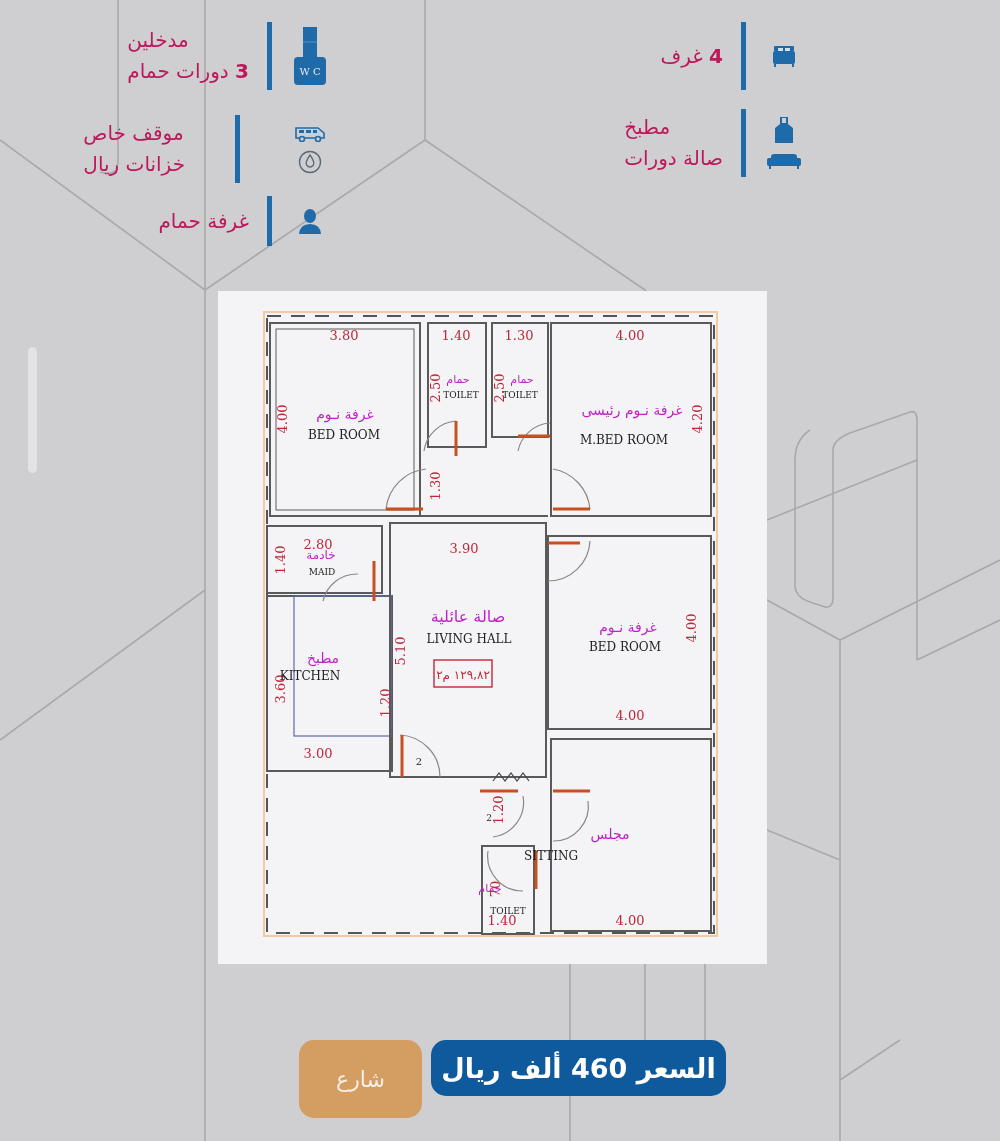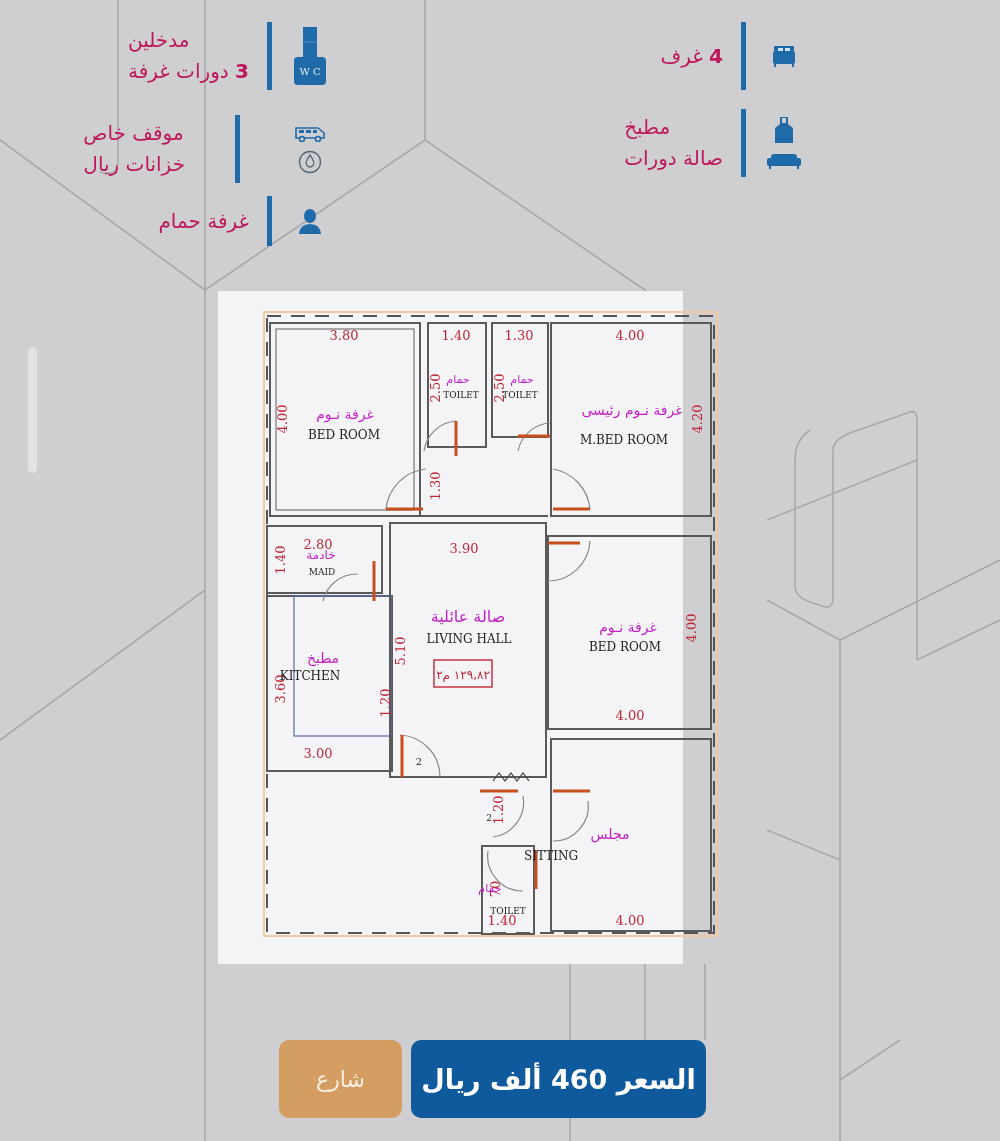"دورات غرفة" span { text: غرفة -> حمام }
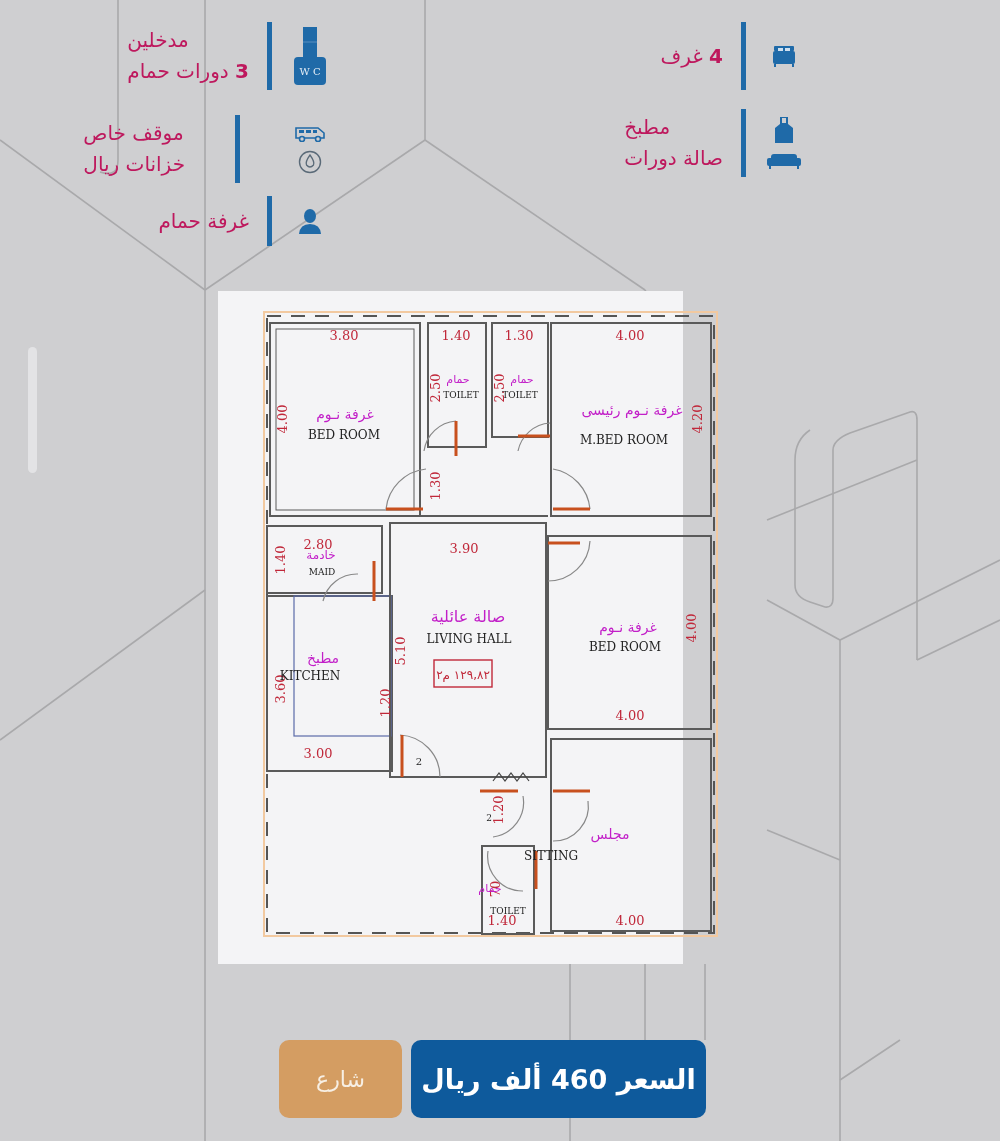"3.80" .plan { width: 465px -> 549px }
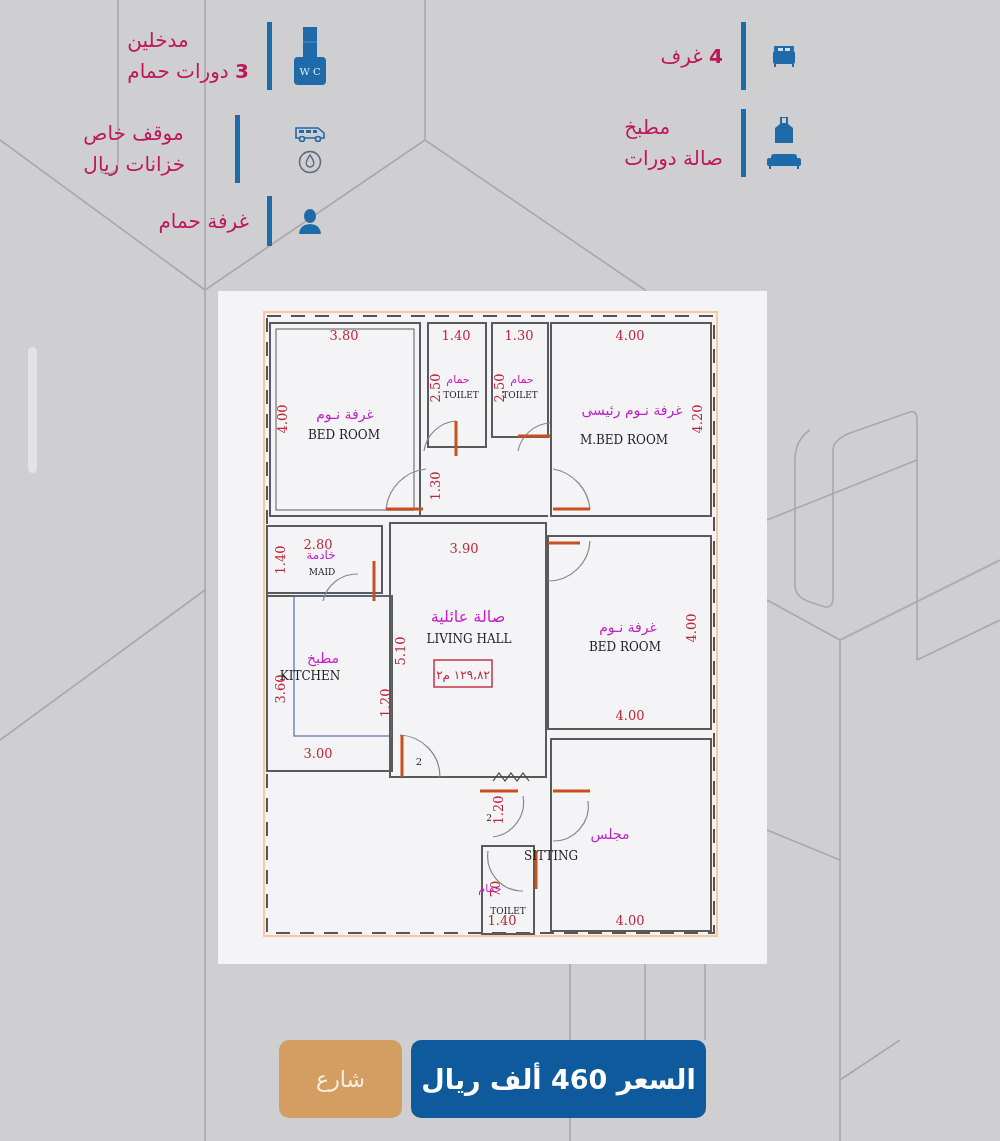"شارع" .btn { border-radius: 10px -> 15px; margin-left: none -> 20px }
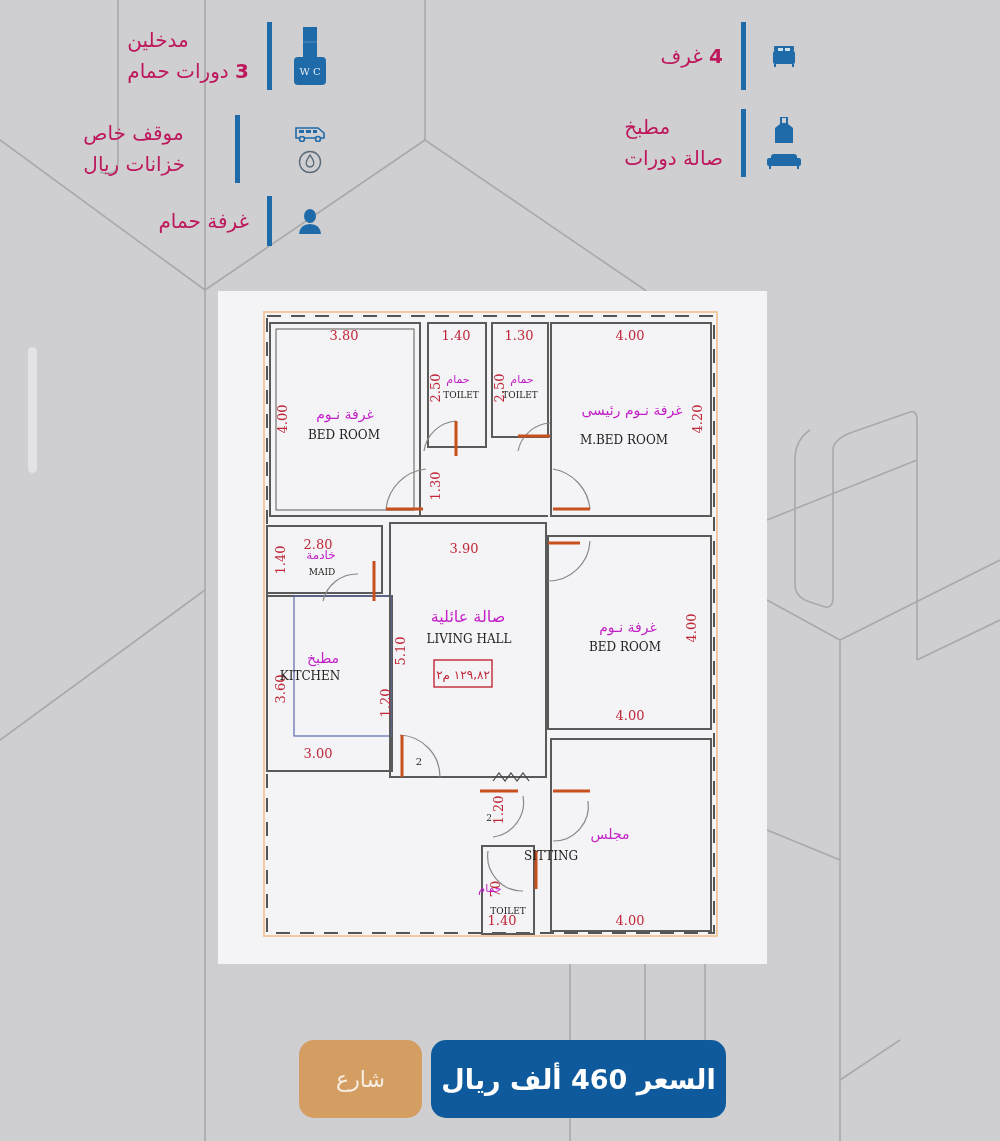"السعر 460 ألف ريال" .btn-price { height: 78px -> 56px }
